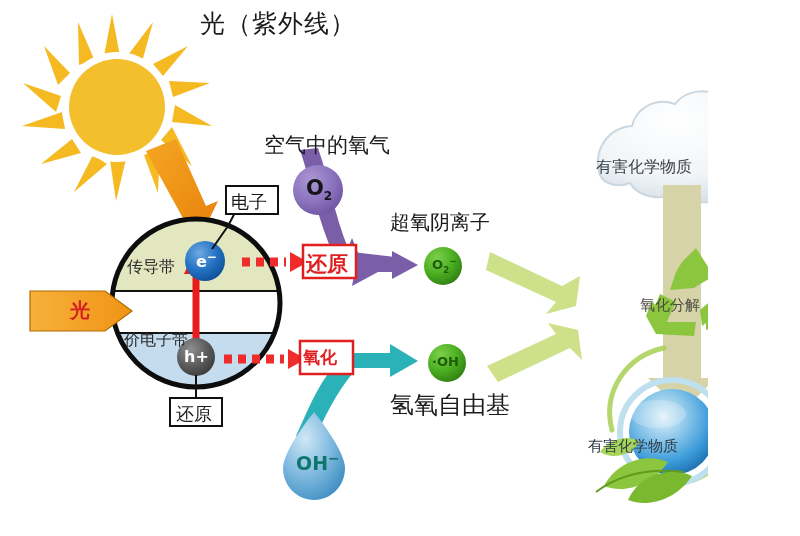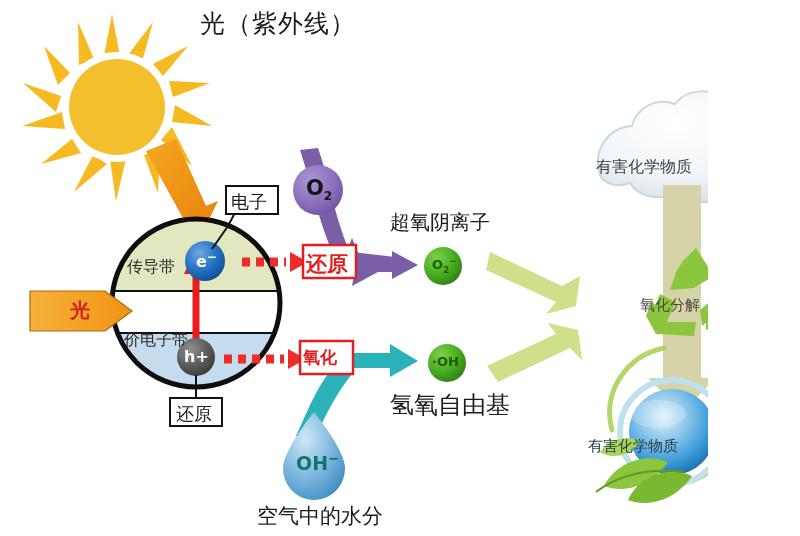"空气中的氧气" div.txt { html: none -> <div>空气中的氧气</div> }
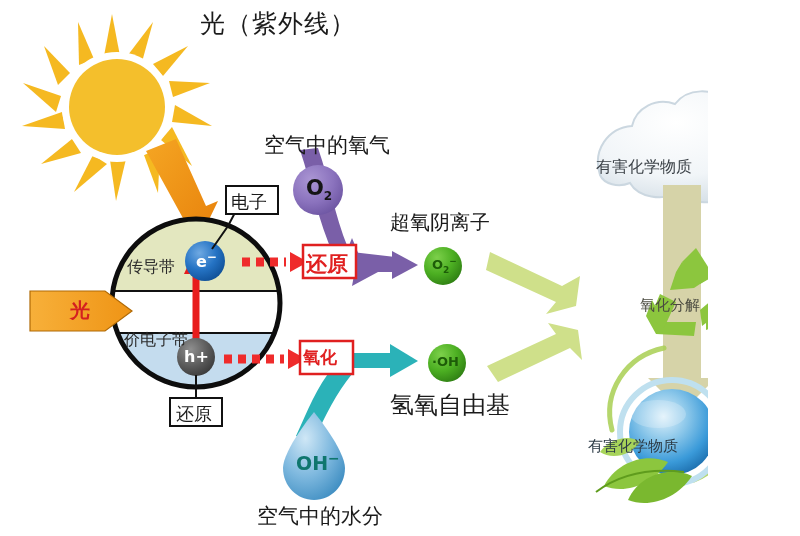"空气中的水分" div.txt { html: <div>空气中的水分</div> -> none }
